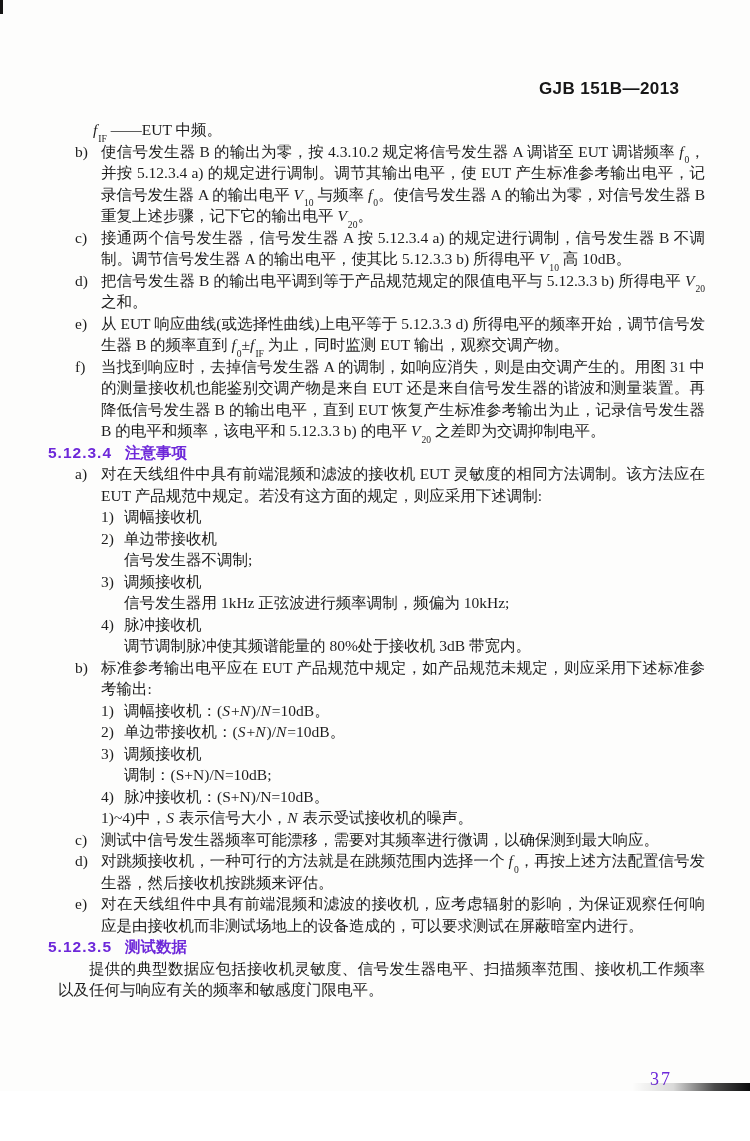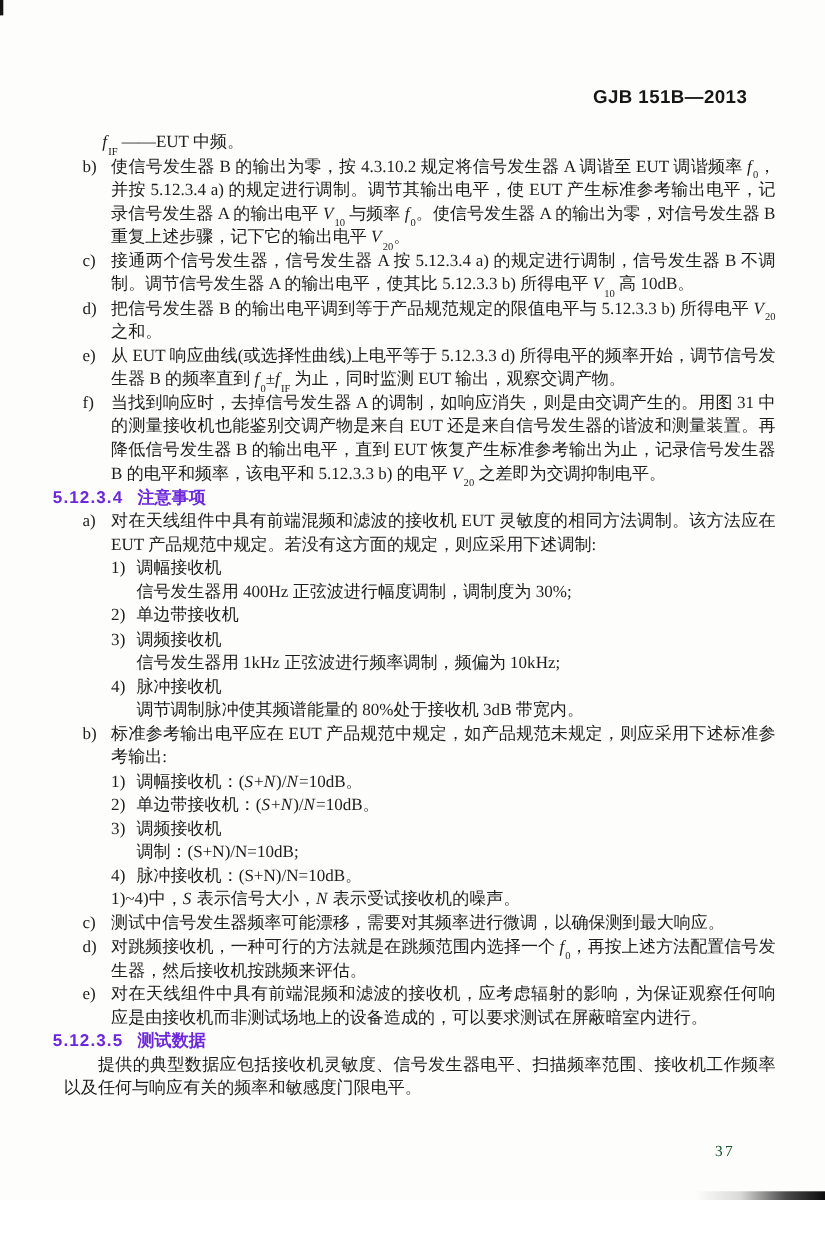"信号发生器用 400Hz 正弦波进行幅度调制，调制度为 30%;" div { html: <div>信号发生器用 400Hz 正弦波进行幅度调制，调制度为 30%;</div> -> none }
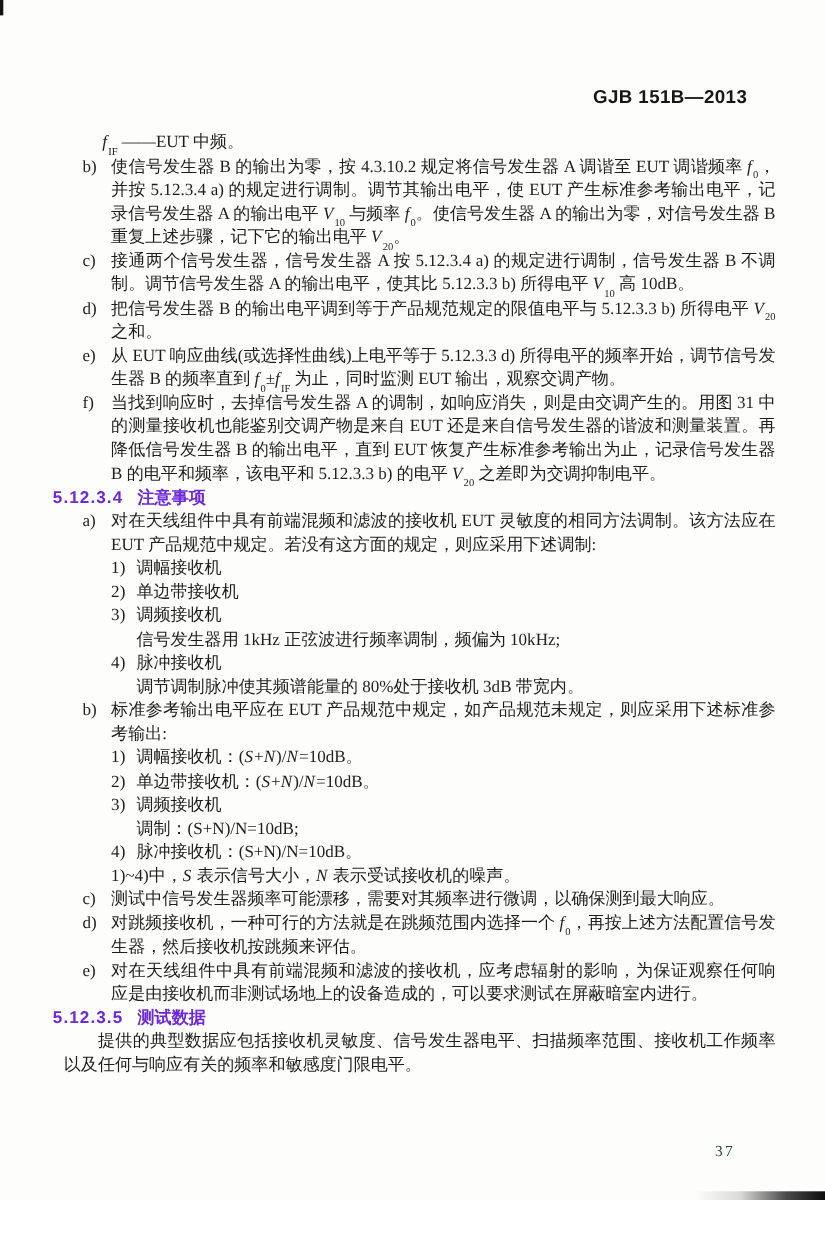"信号发生器不调制;" div { html: none -> <div>信号发生器不调制;</div> }
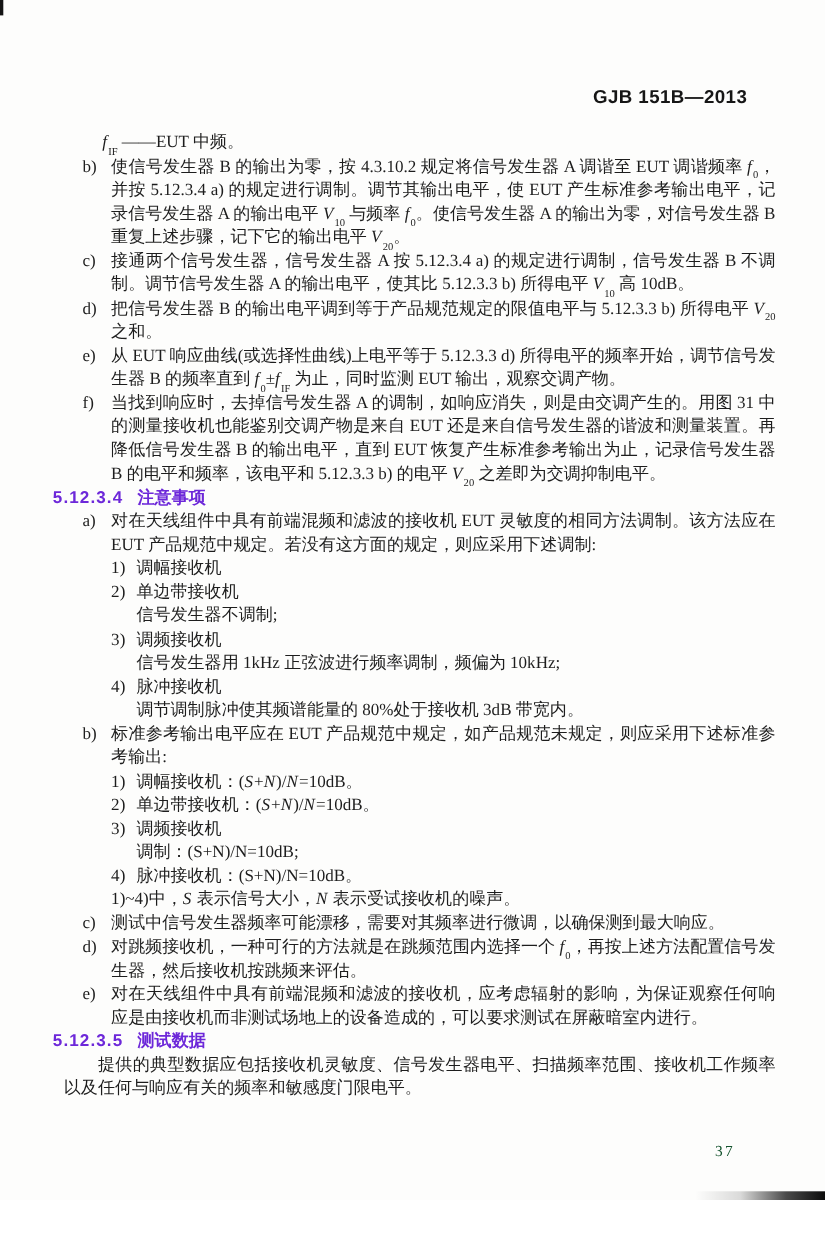"37" .page-number { color: #14532d -> #6d28d9; font-size: 14px -> 18px; top: 1037px -> 1069px }
